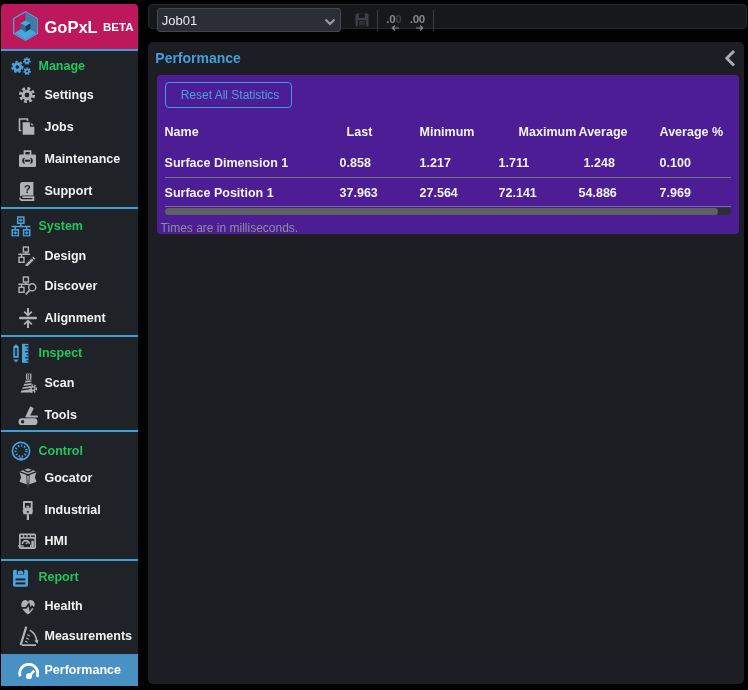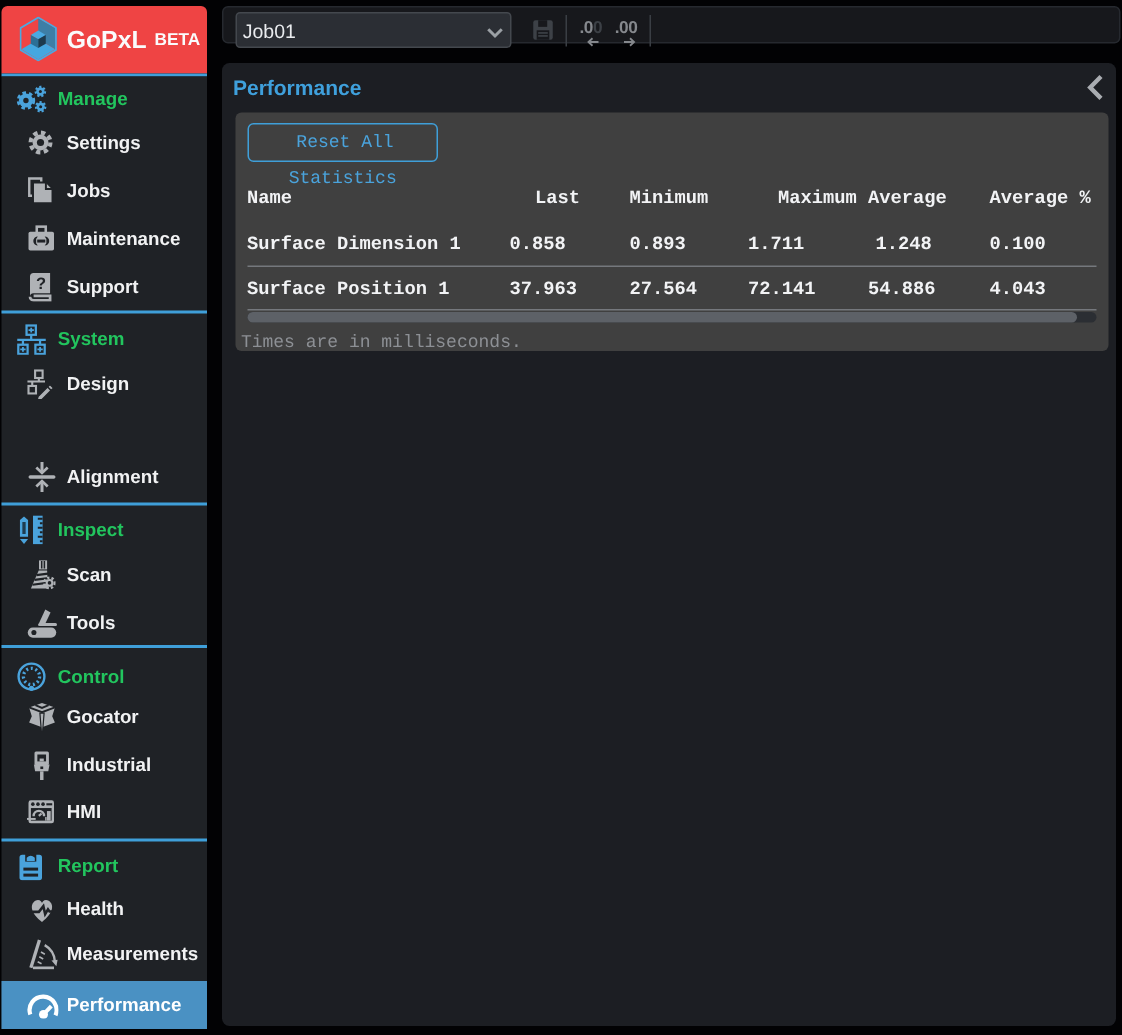"GoPxL" #sbhead { background: #ef4444 -> #be185d }
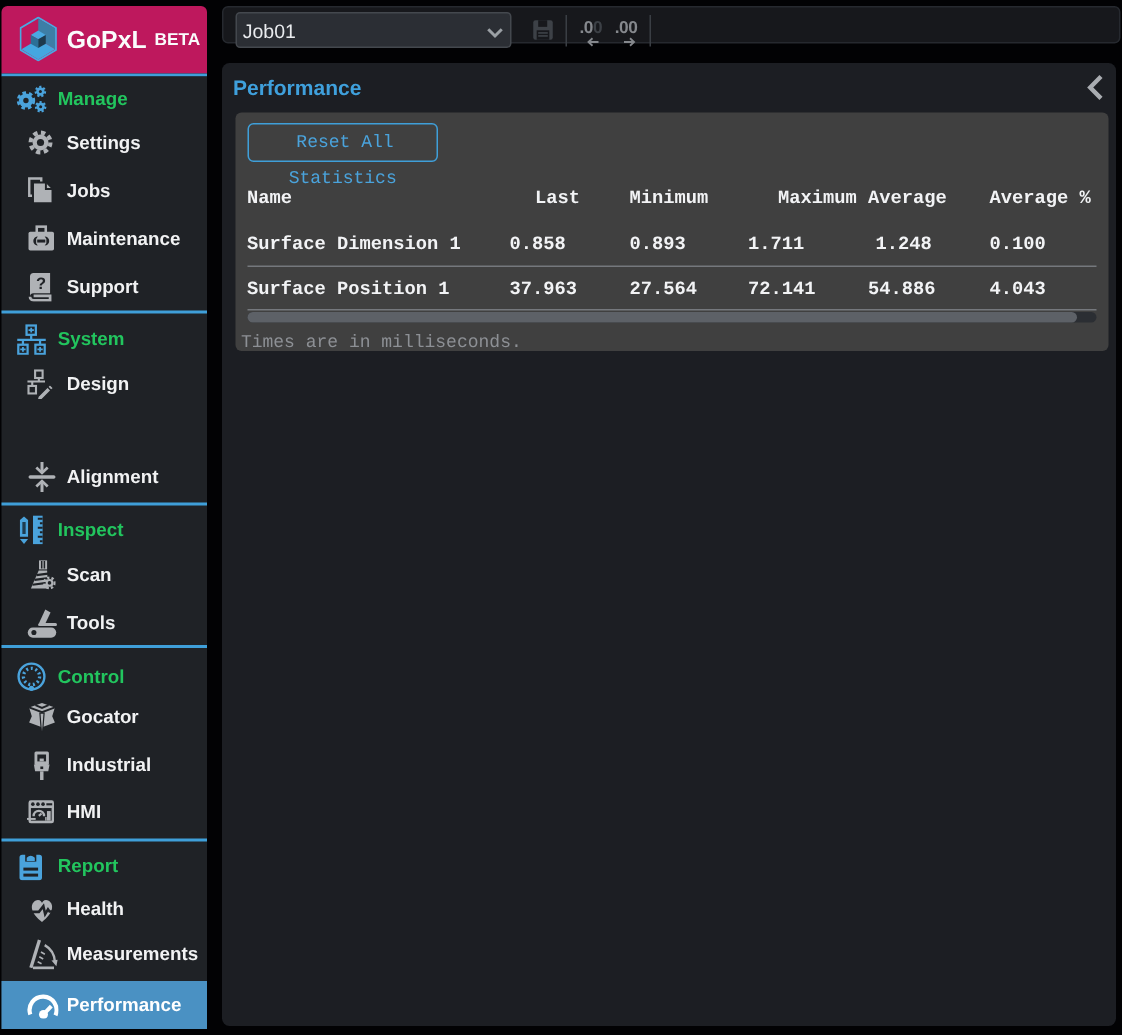"Reset All Statistics" #panel { background: #404040 -> #4c1d95; font-family: Liberation Mono, monospace -> none }
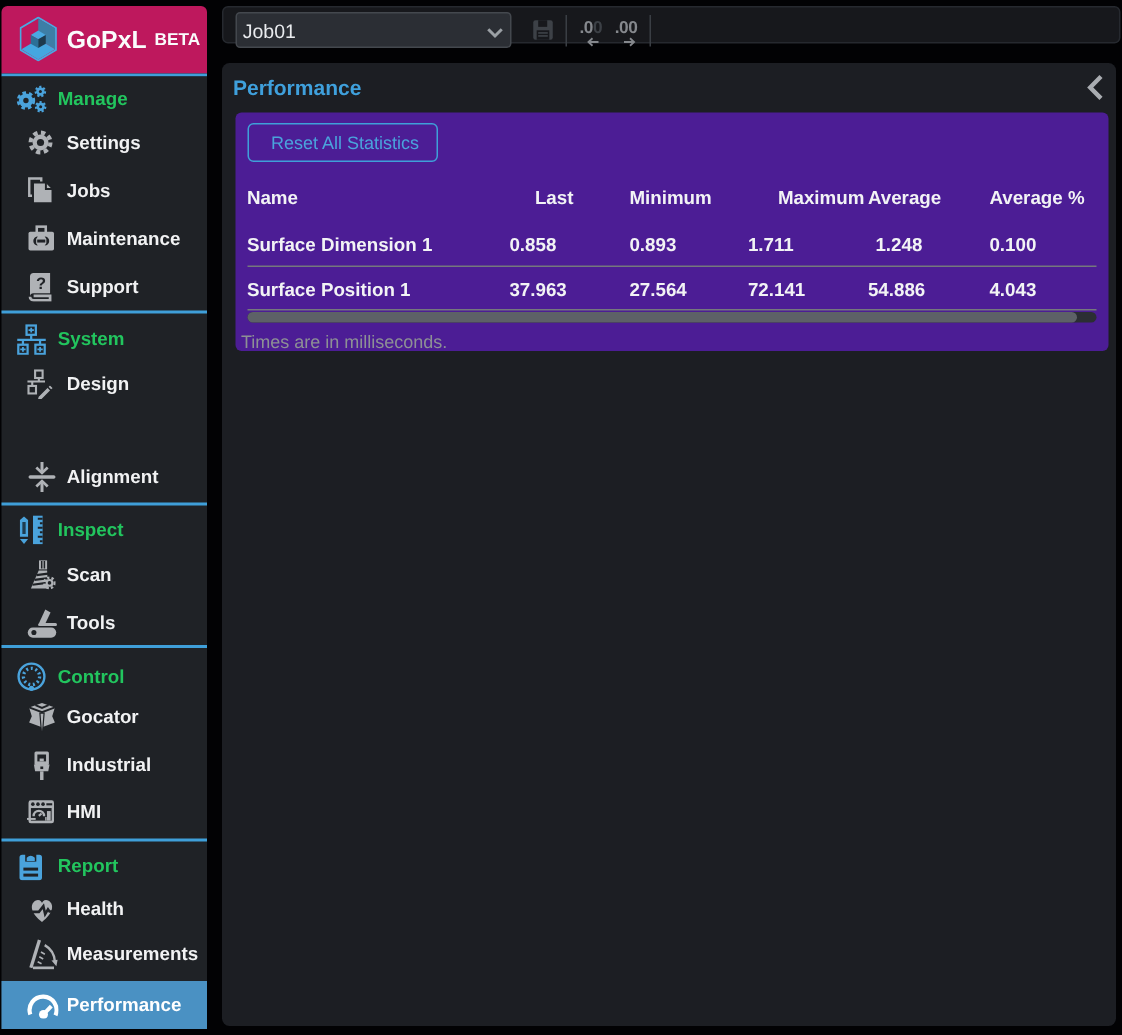"Last" div.cell { left: 176px -> 166px }
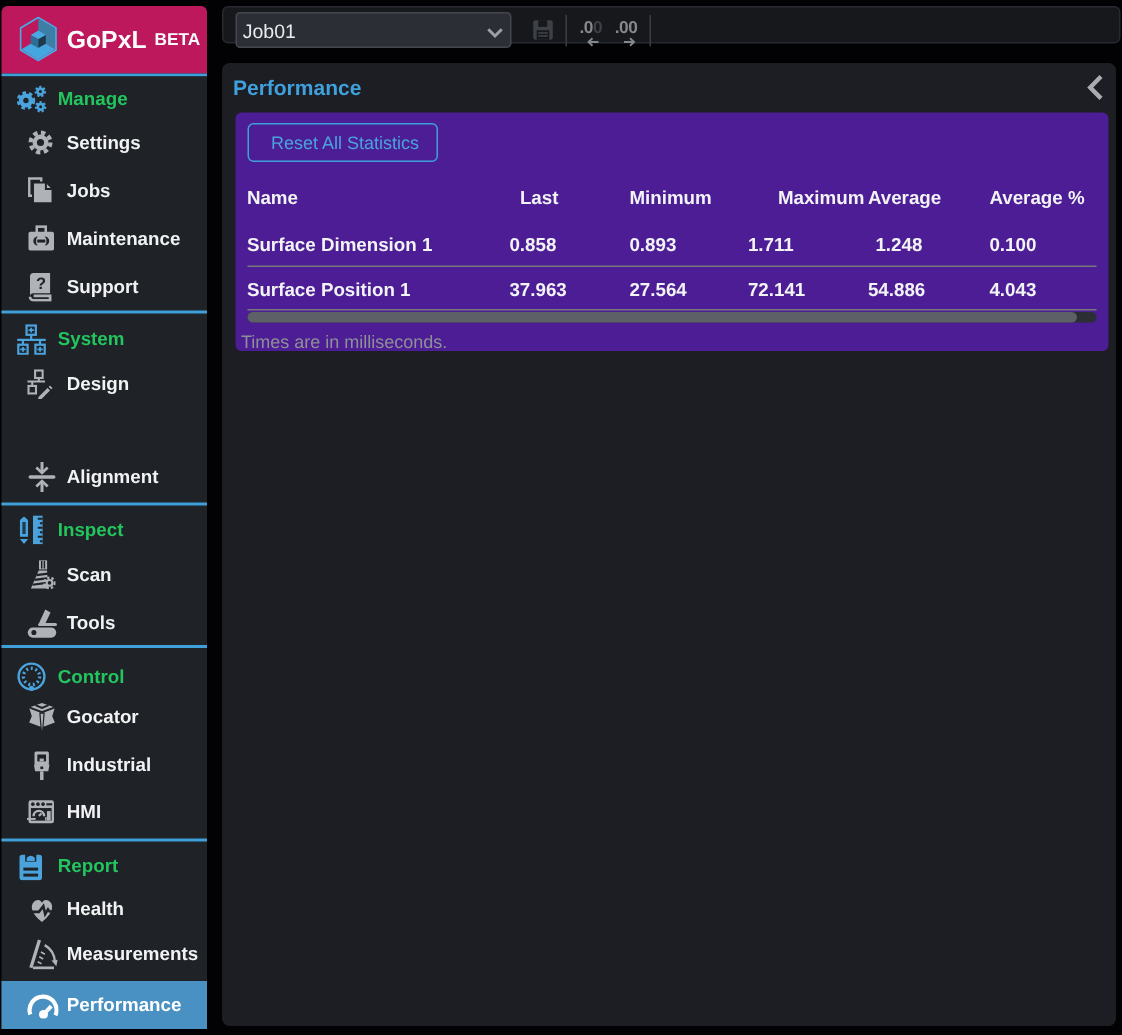"0.893" div.cell { text: 0.893 -> 1.217 }
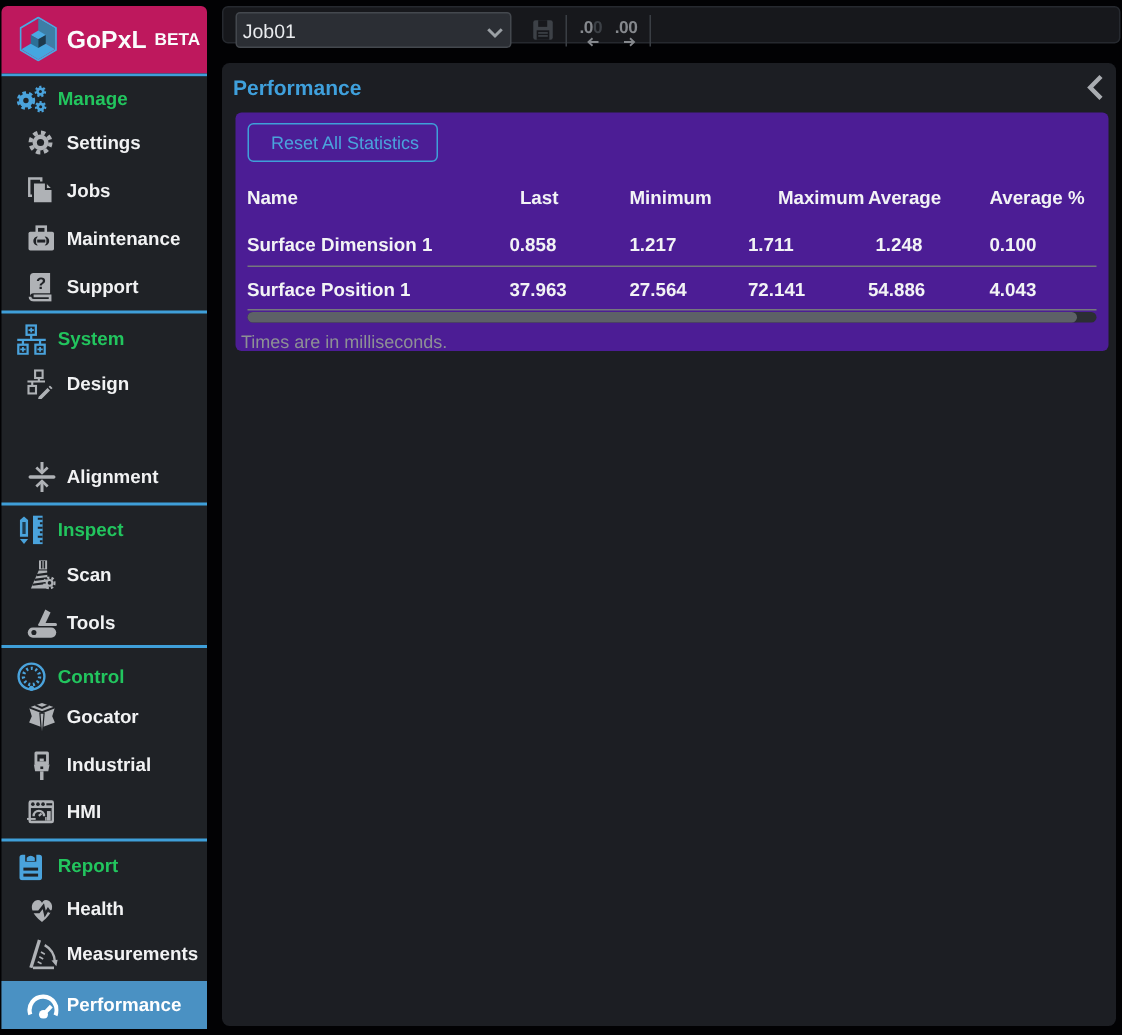"4.043" div.cell { text: 4.043 -> 7.969 }
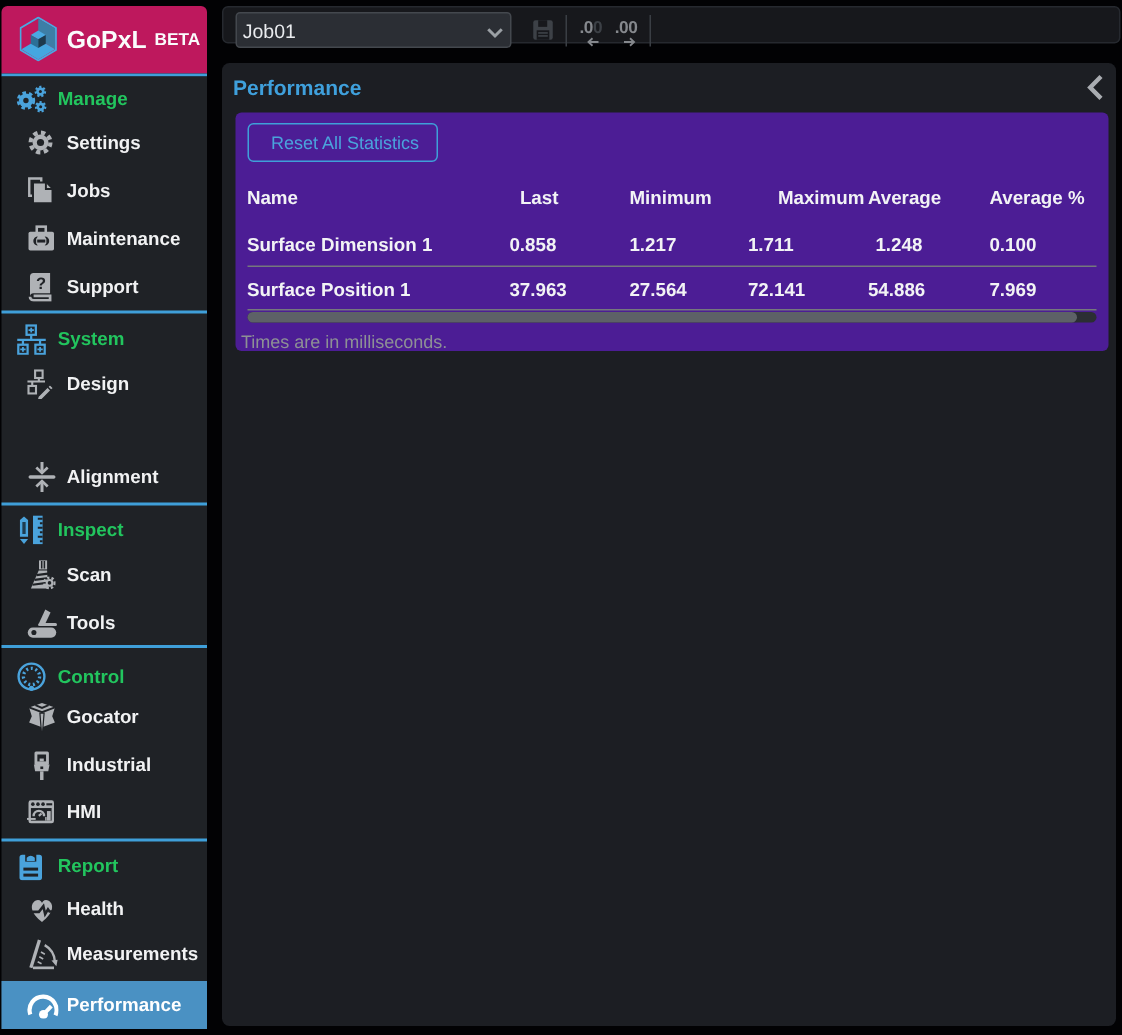"Discover" div.navrow { html: none -> <div> <svg> <g> <rect></rect> <rect></rect> <path></path> <circle></circle> <line></line> </g> </svg> <span>Discover</span> </div> }
